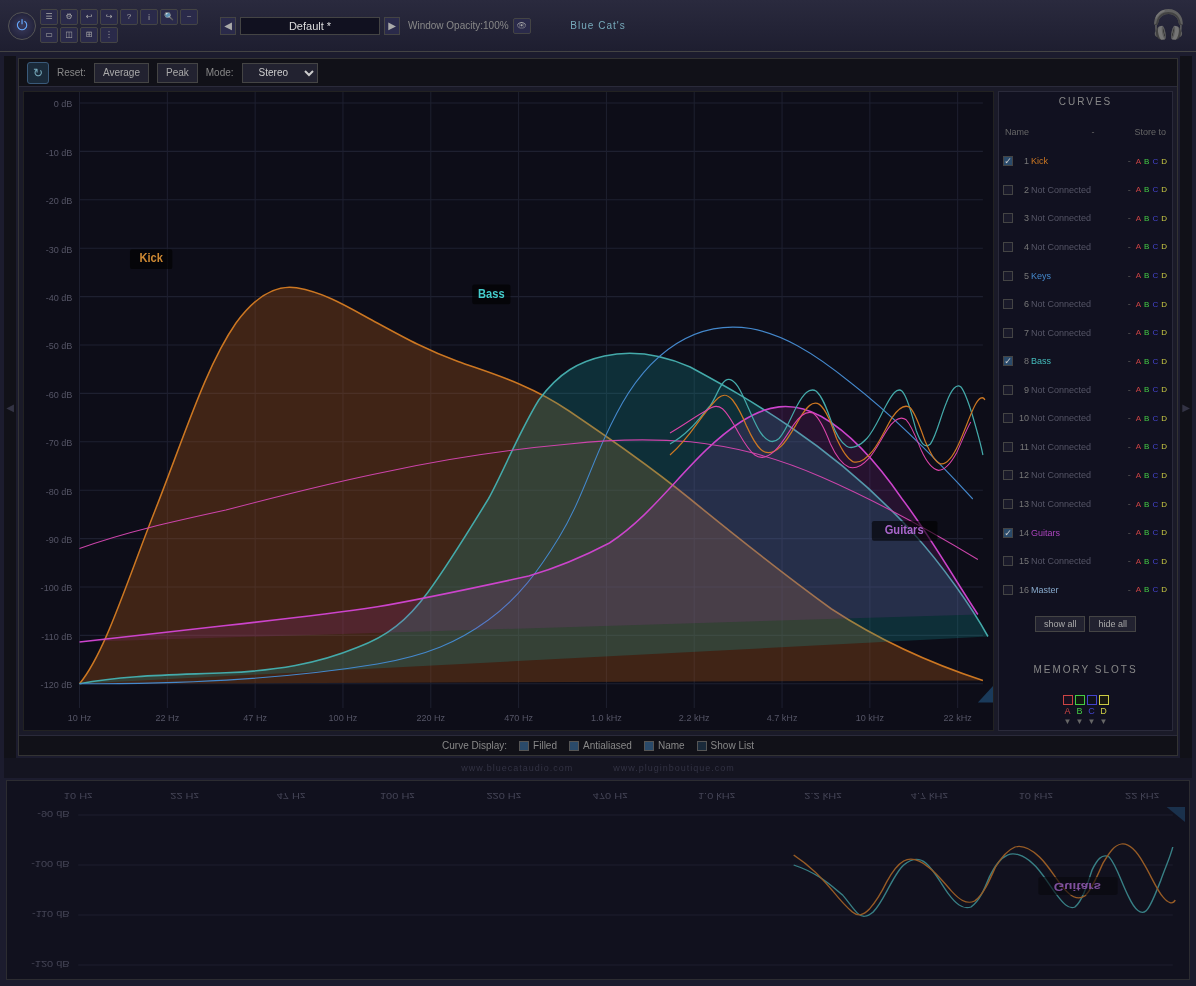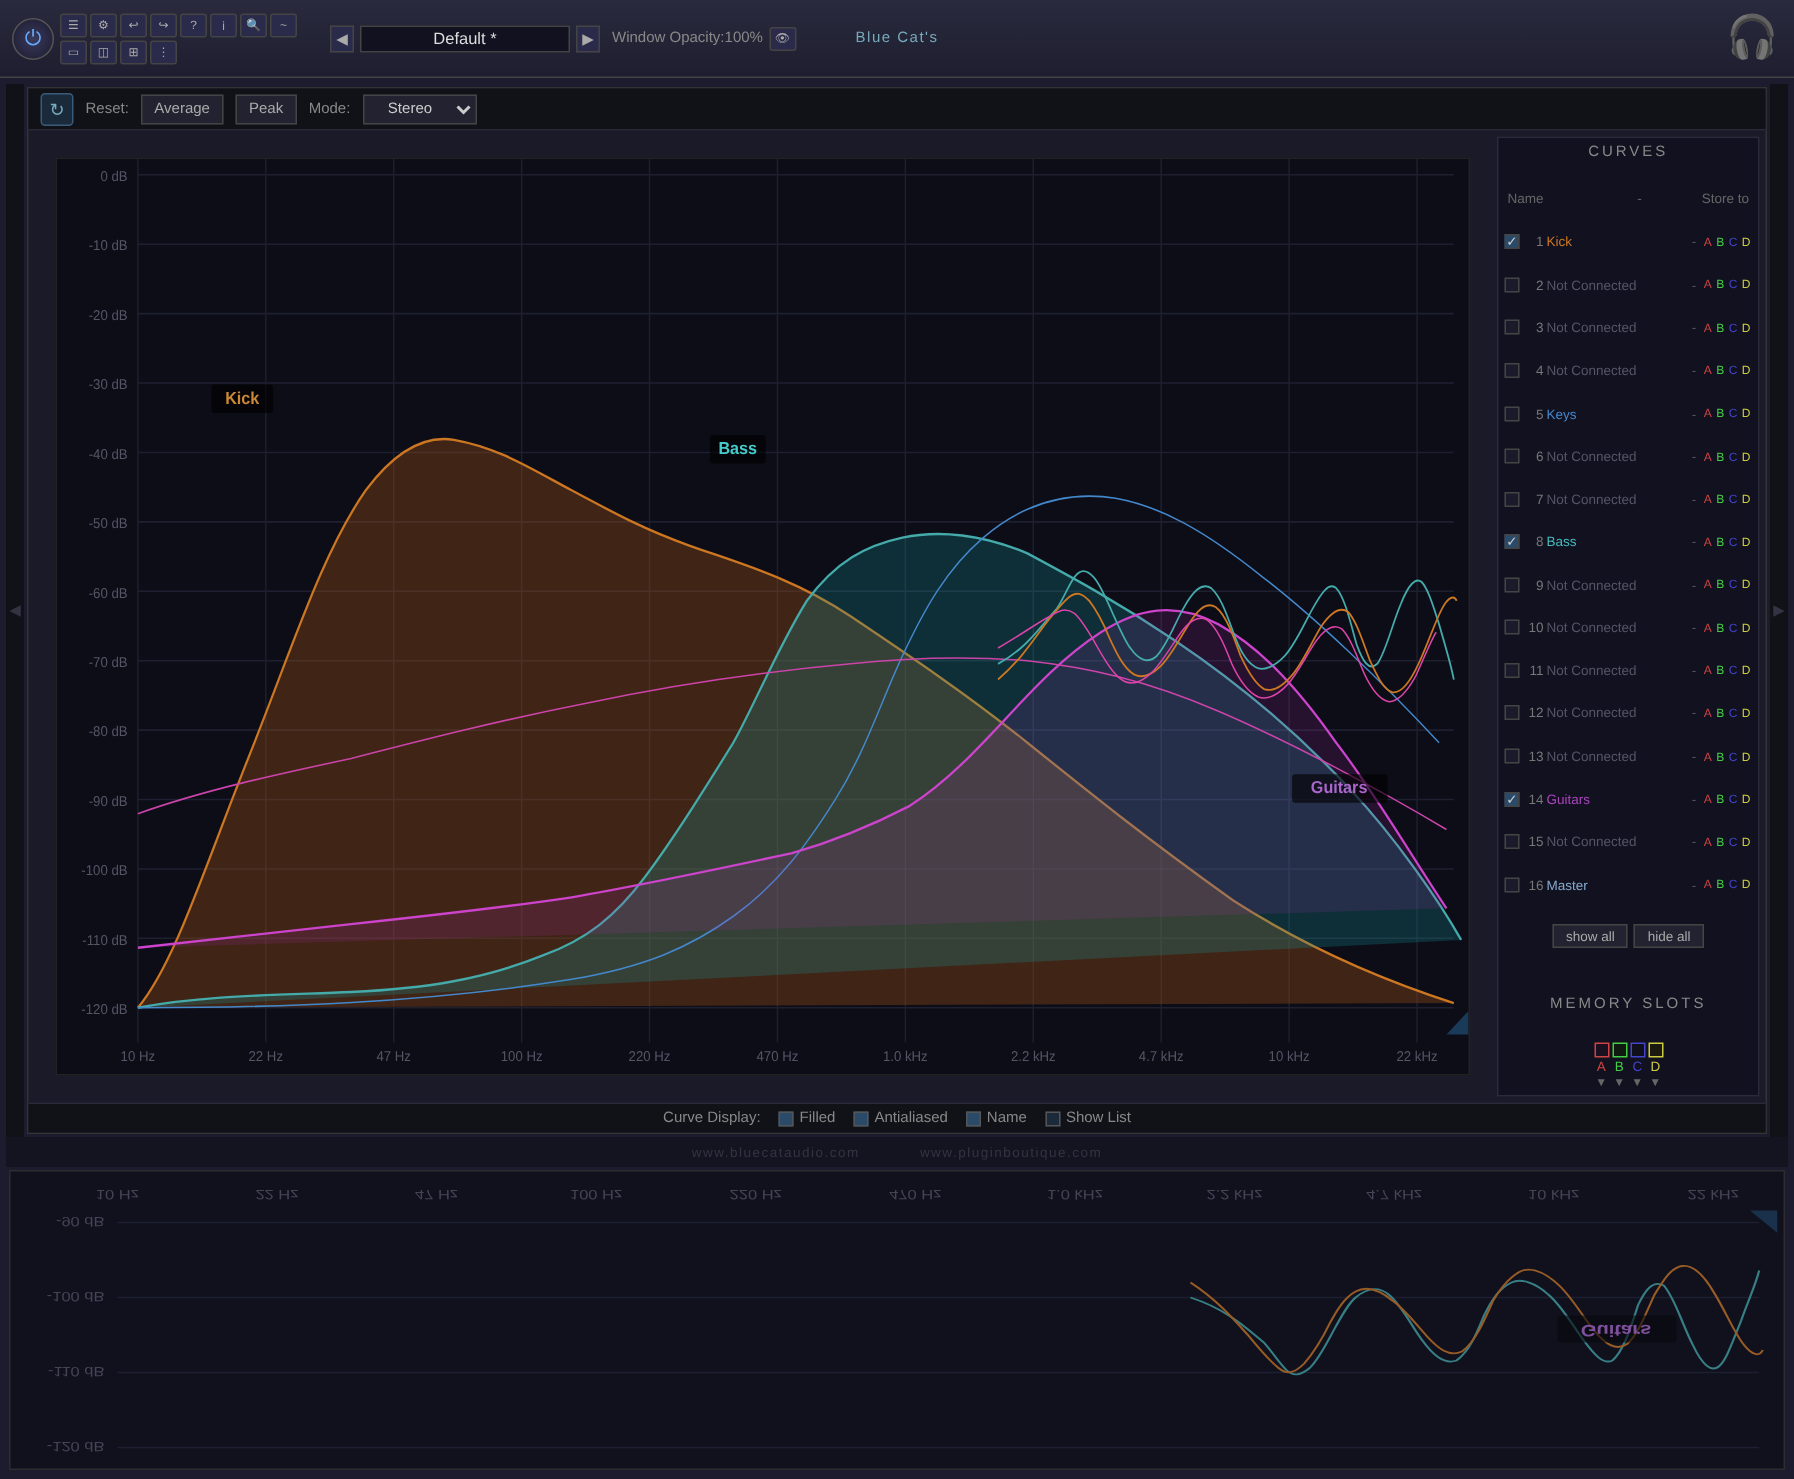"0 dB" .spectrum-container { margin: 18px -> 4px }
